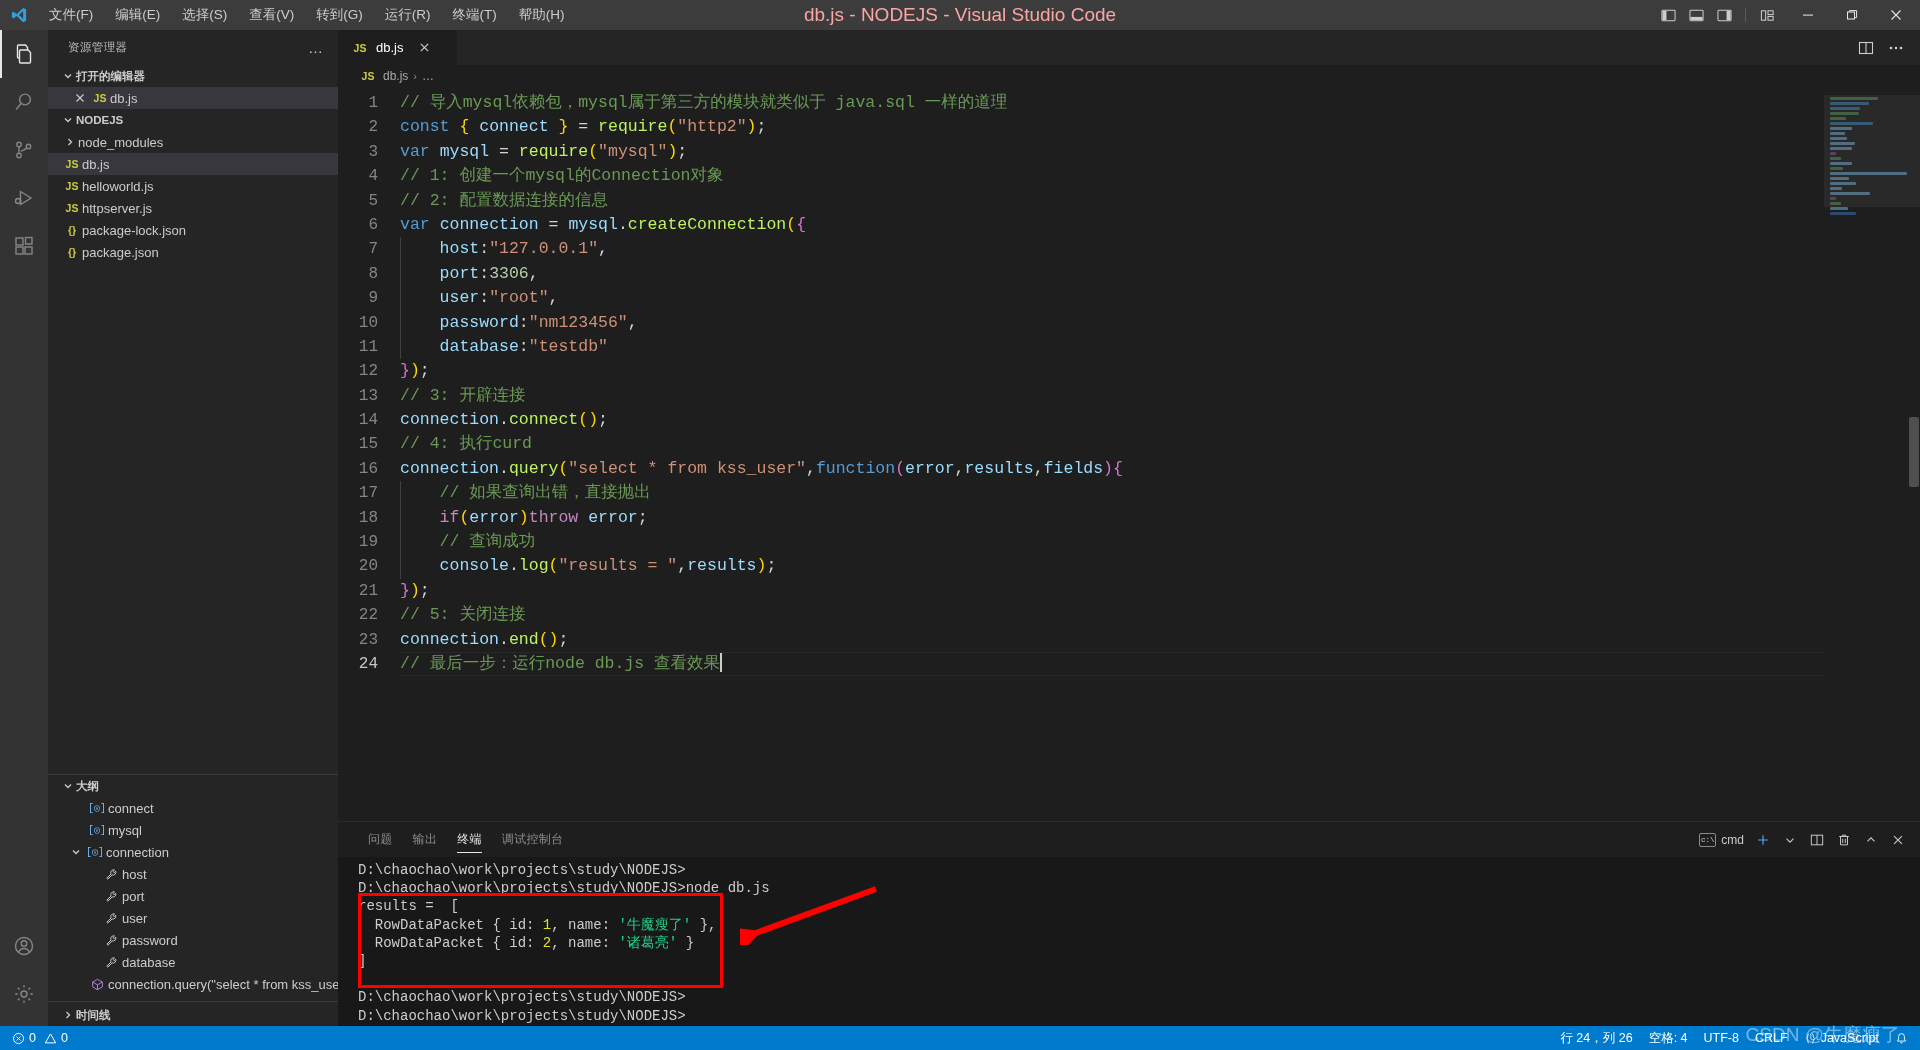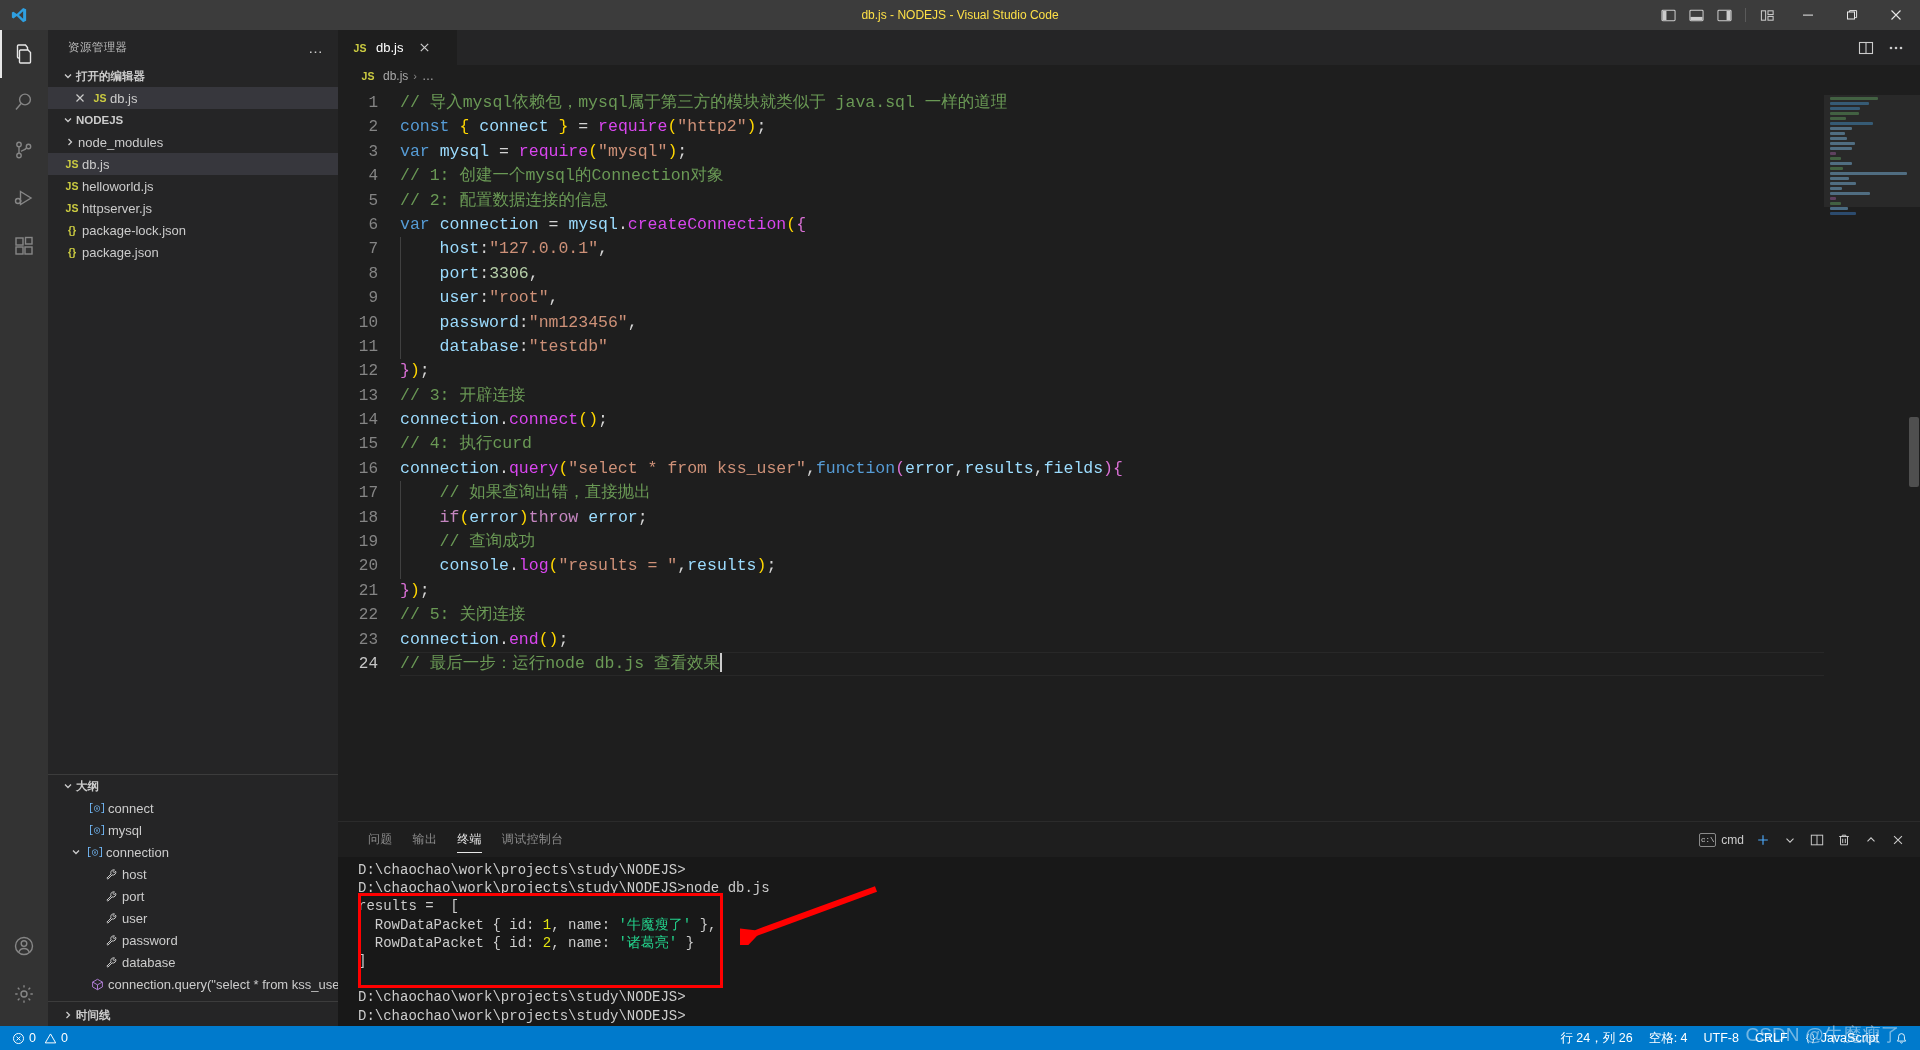"文件(F)" div.menu { html: none -> <div> <div>文件(F)</div> <div>编辑(E)</div> <div>选择(S)</div> <div>查看(V)</div> <div>转到(G)</div> <div>运行(R)</div> <div>终端(T)</div> <div>帮助(H)</div> </div> }
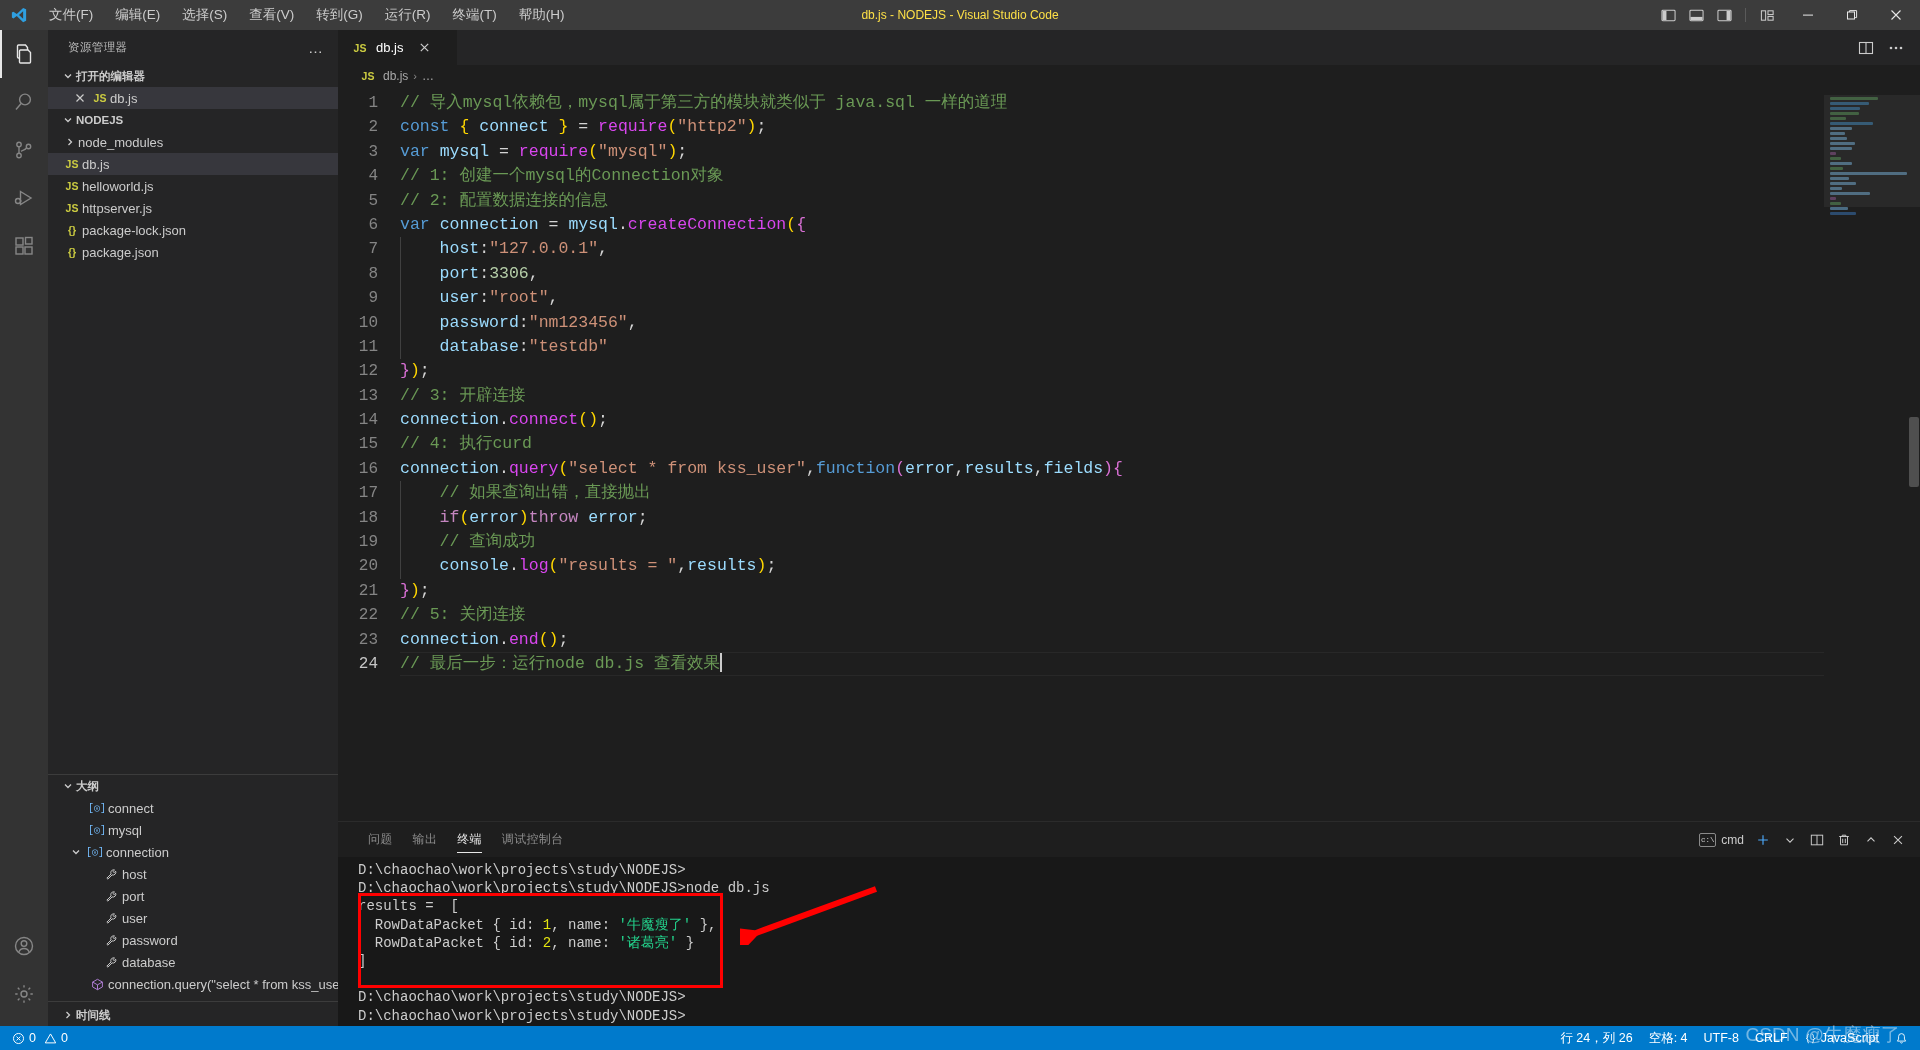"db.js - NODEJS - Visual" .title-center { color: #fde047 -> #fca5a5; font-size: 12px -> 19px }
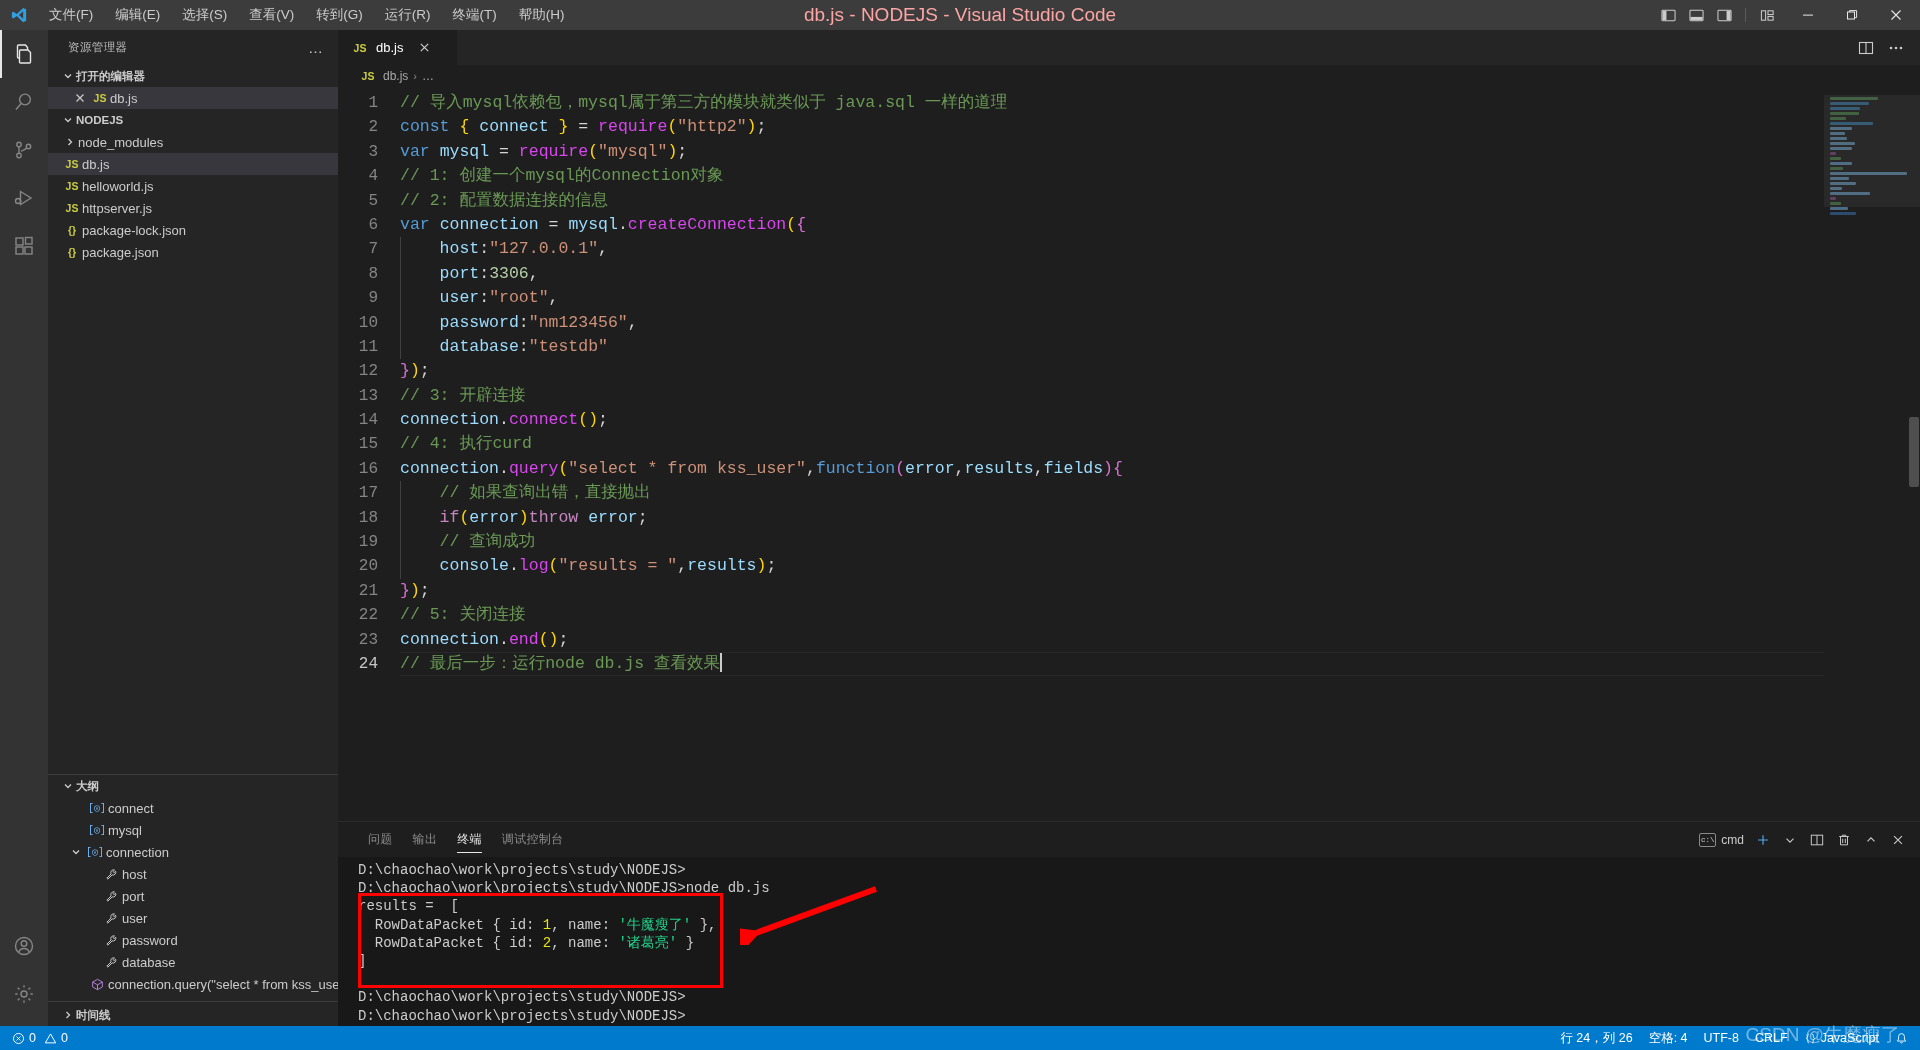"require" .c-fn { color: #d946ef -> #bef264 }
